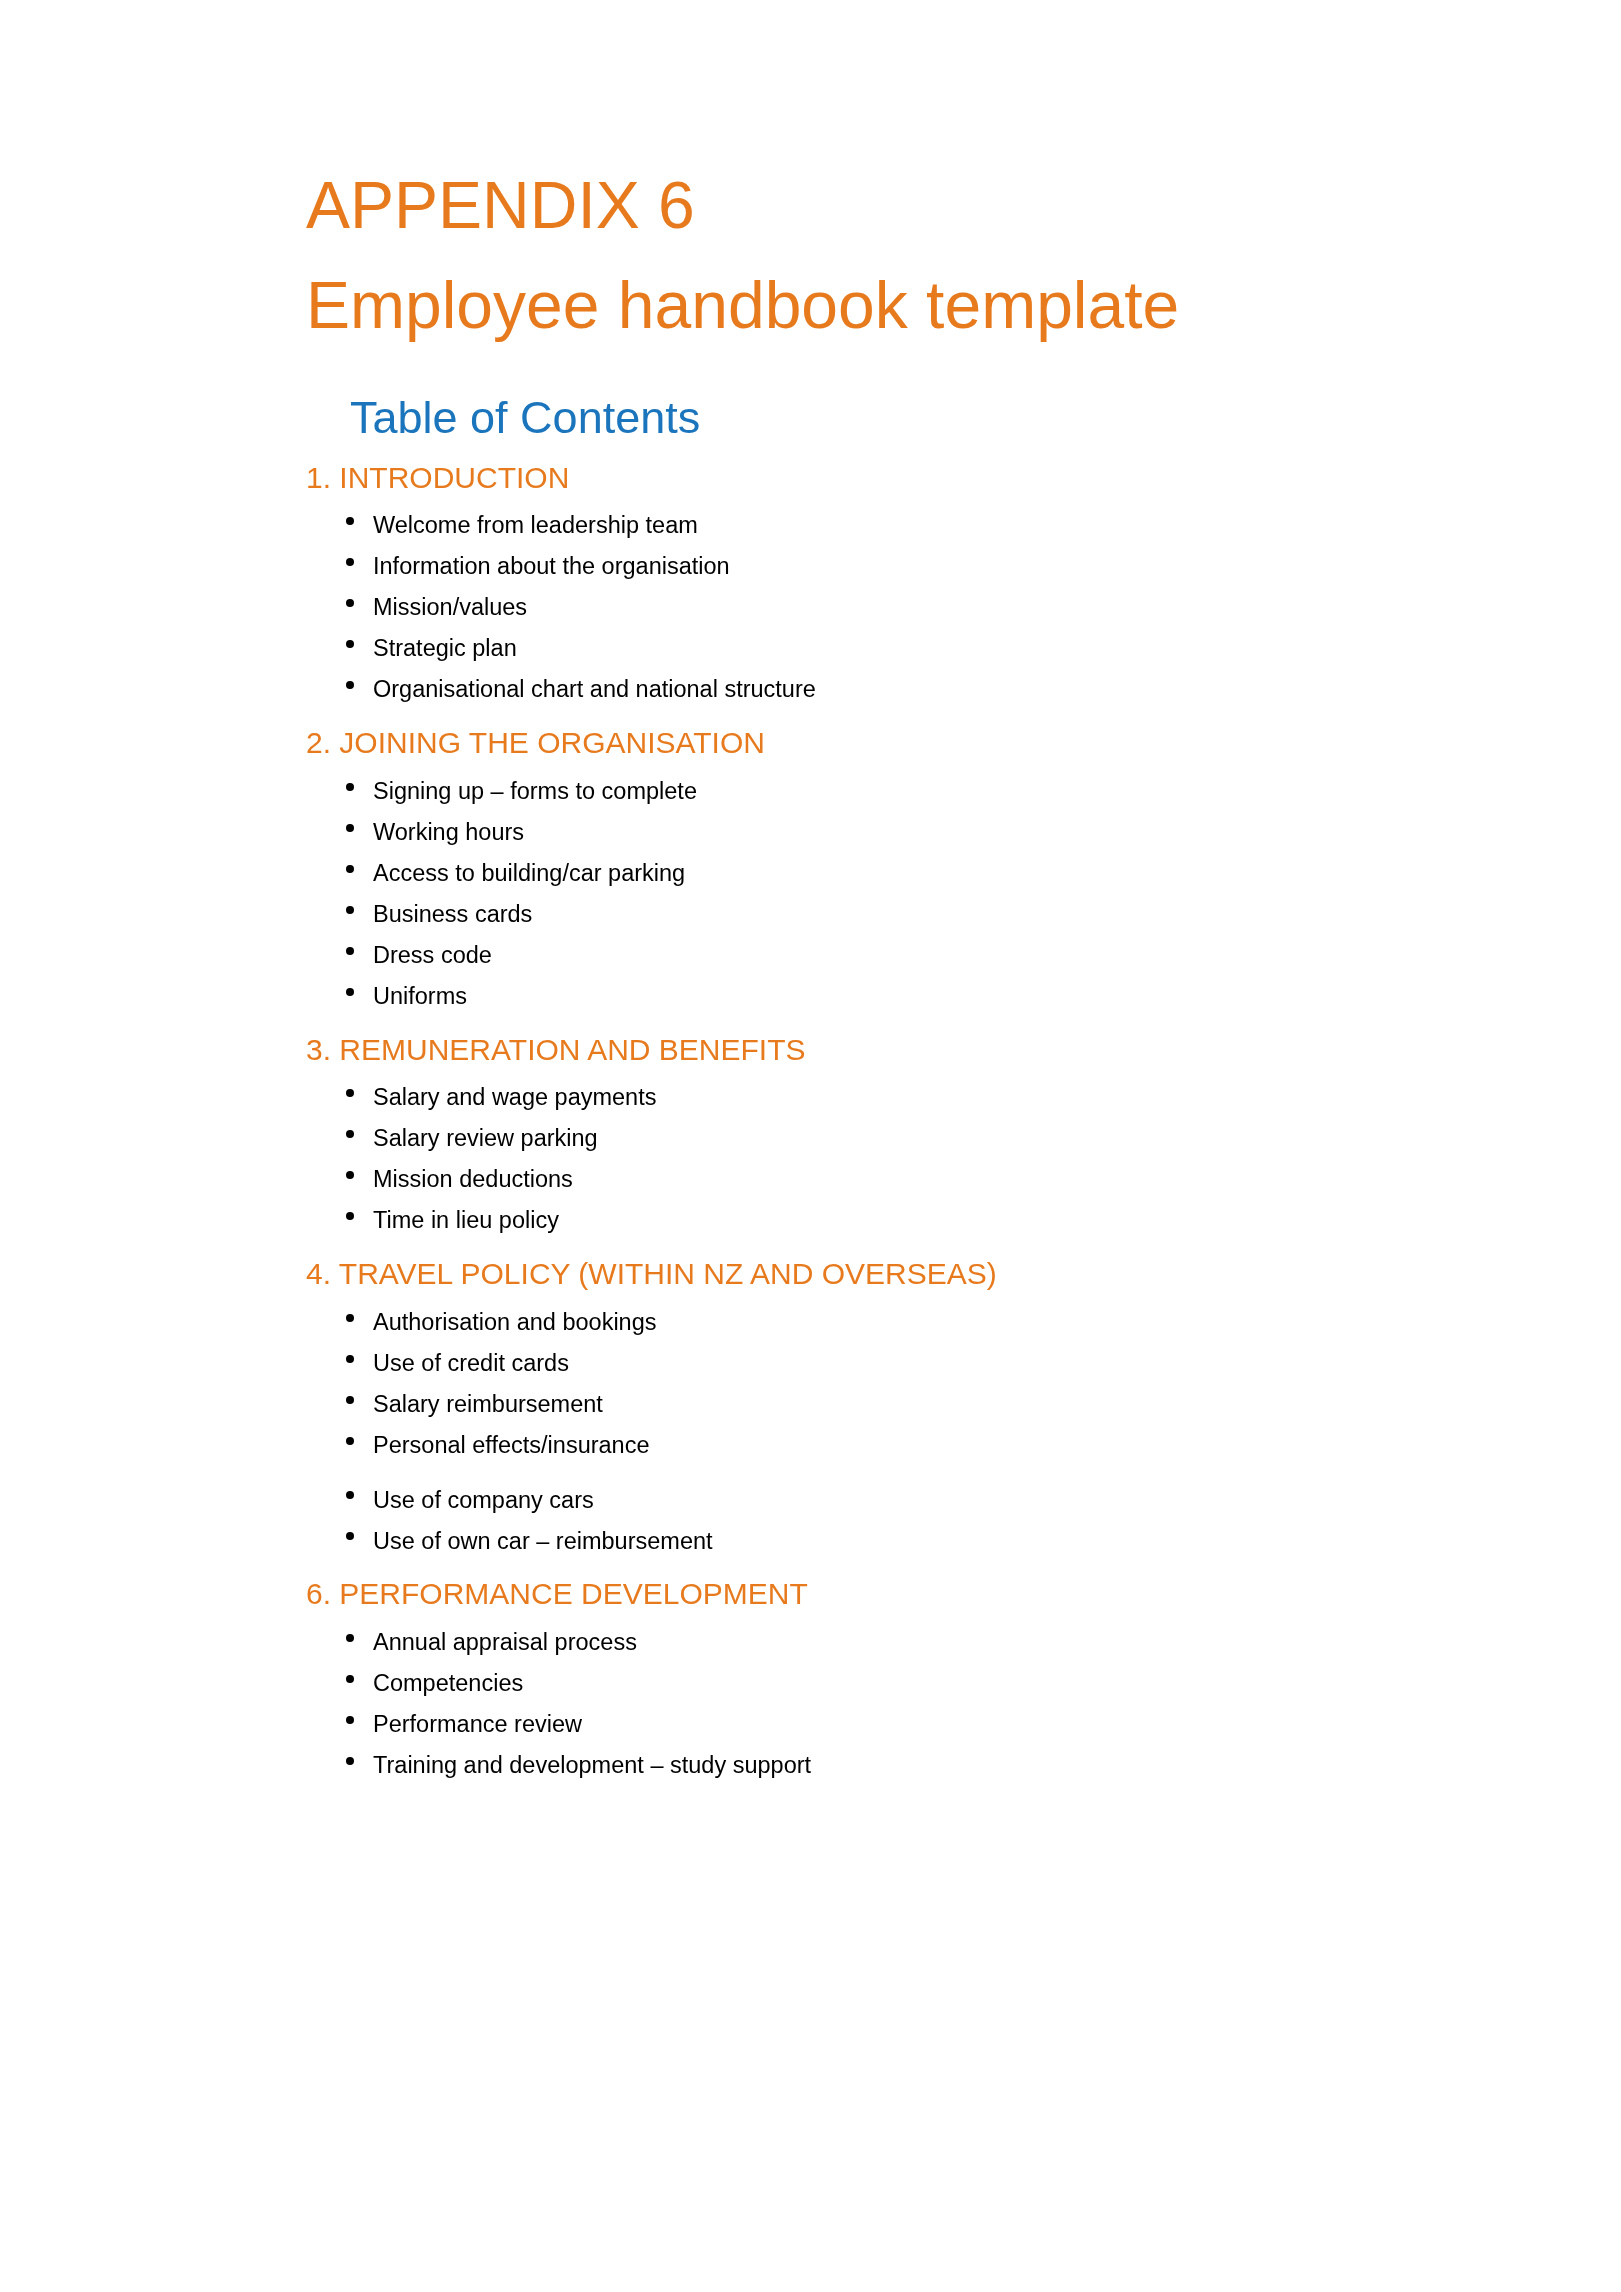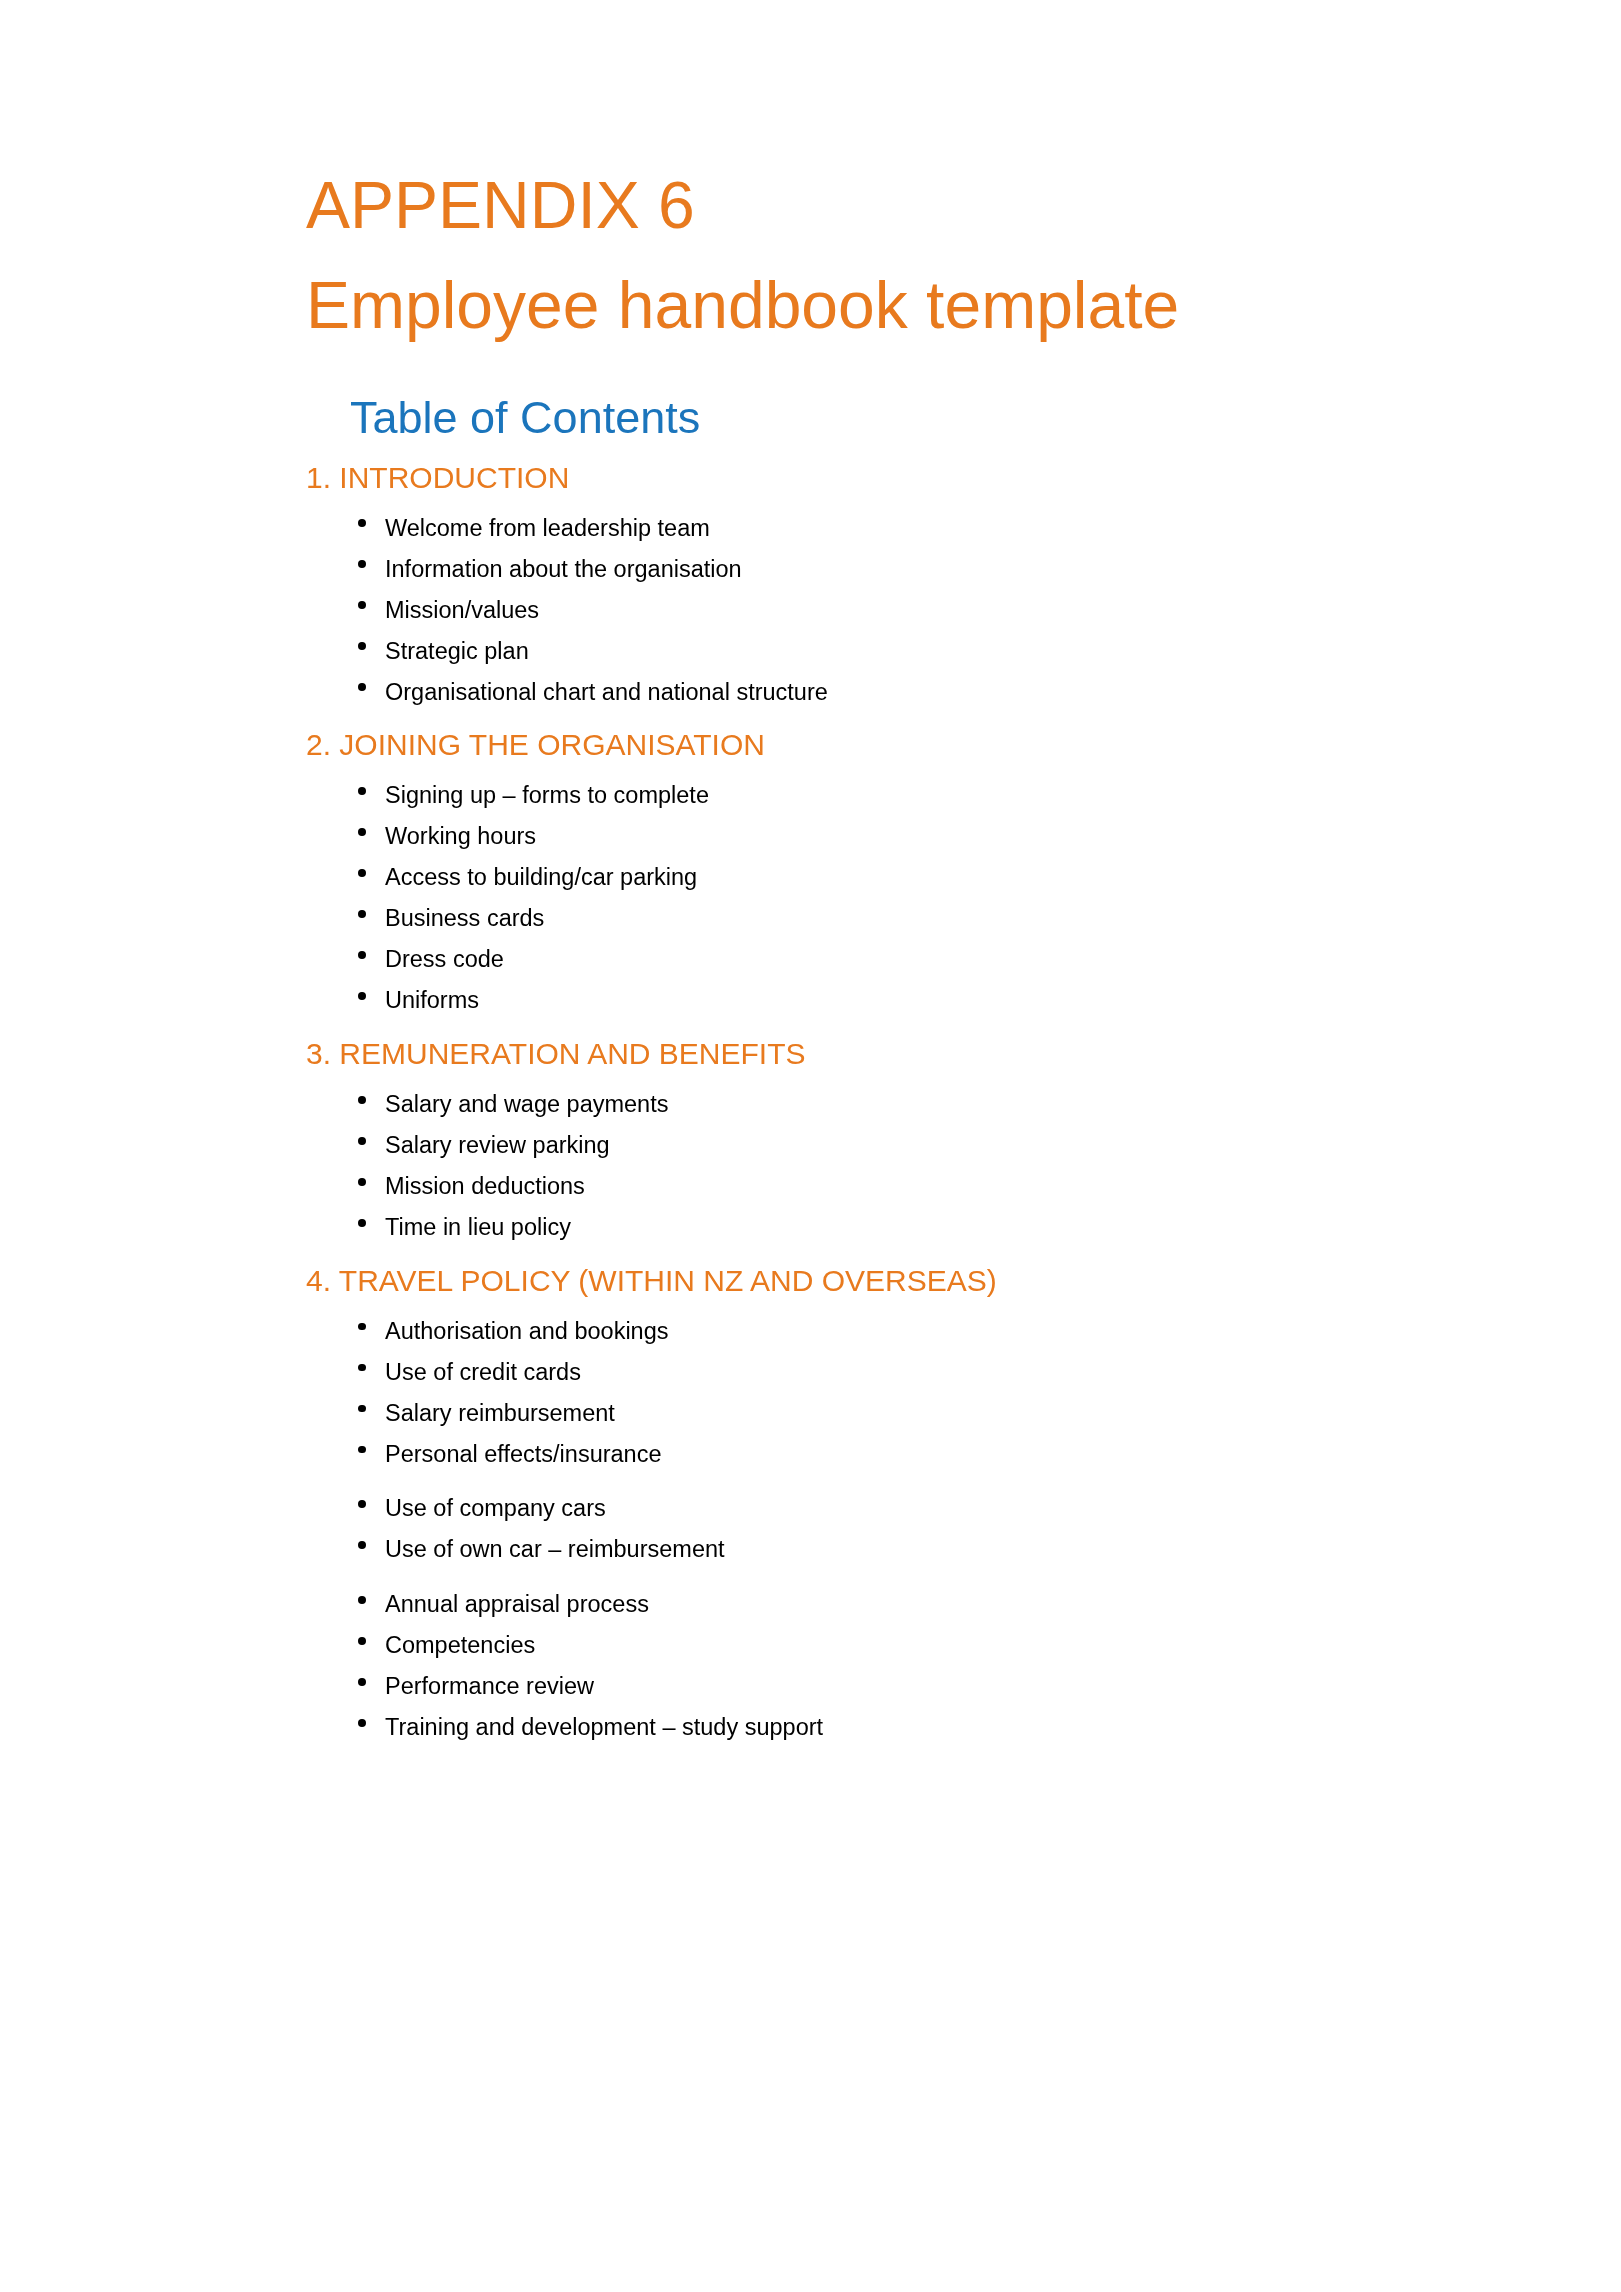"Welcome from leadership team" .section-items { margin: 12px -> 0 }
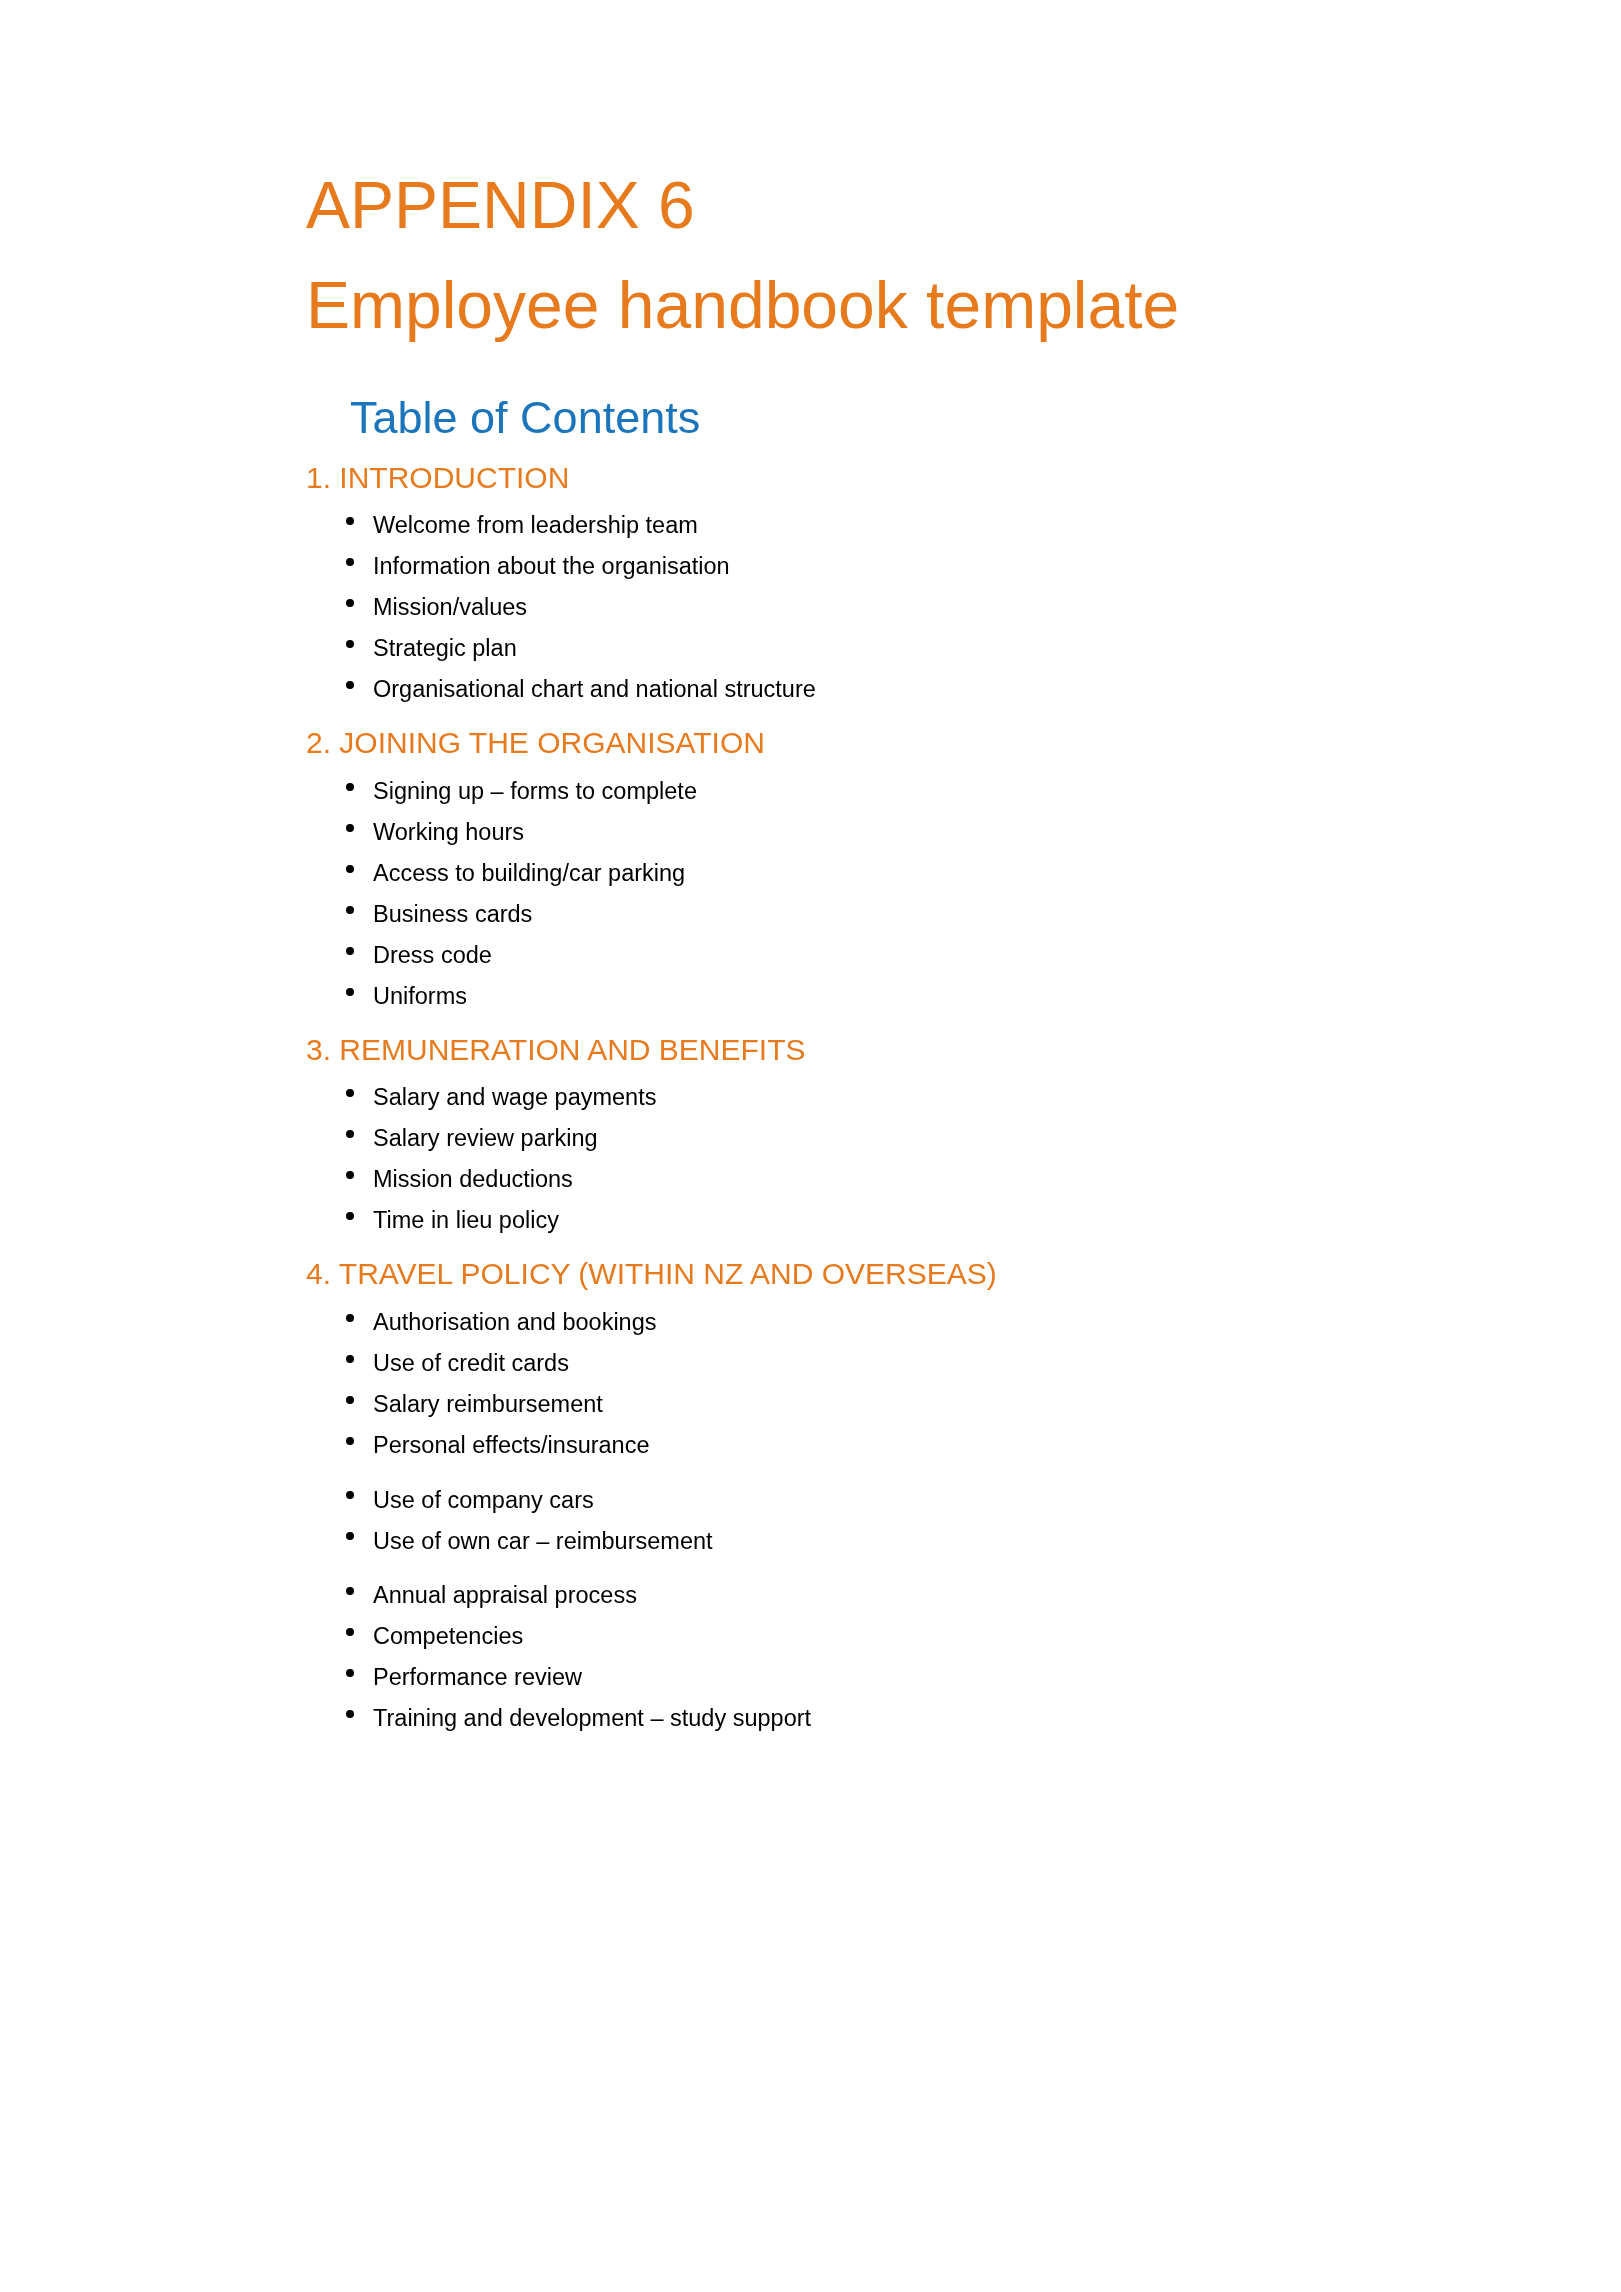"6. PERFORMANCE DEVELOPMENT" h3.section-heading { html: none -> <h3>6. PERFORMANCE DEVELOPMENT</h3> }
